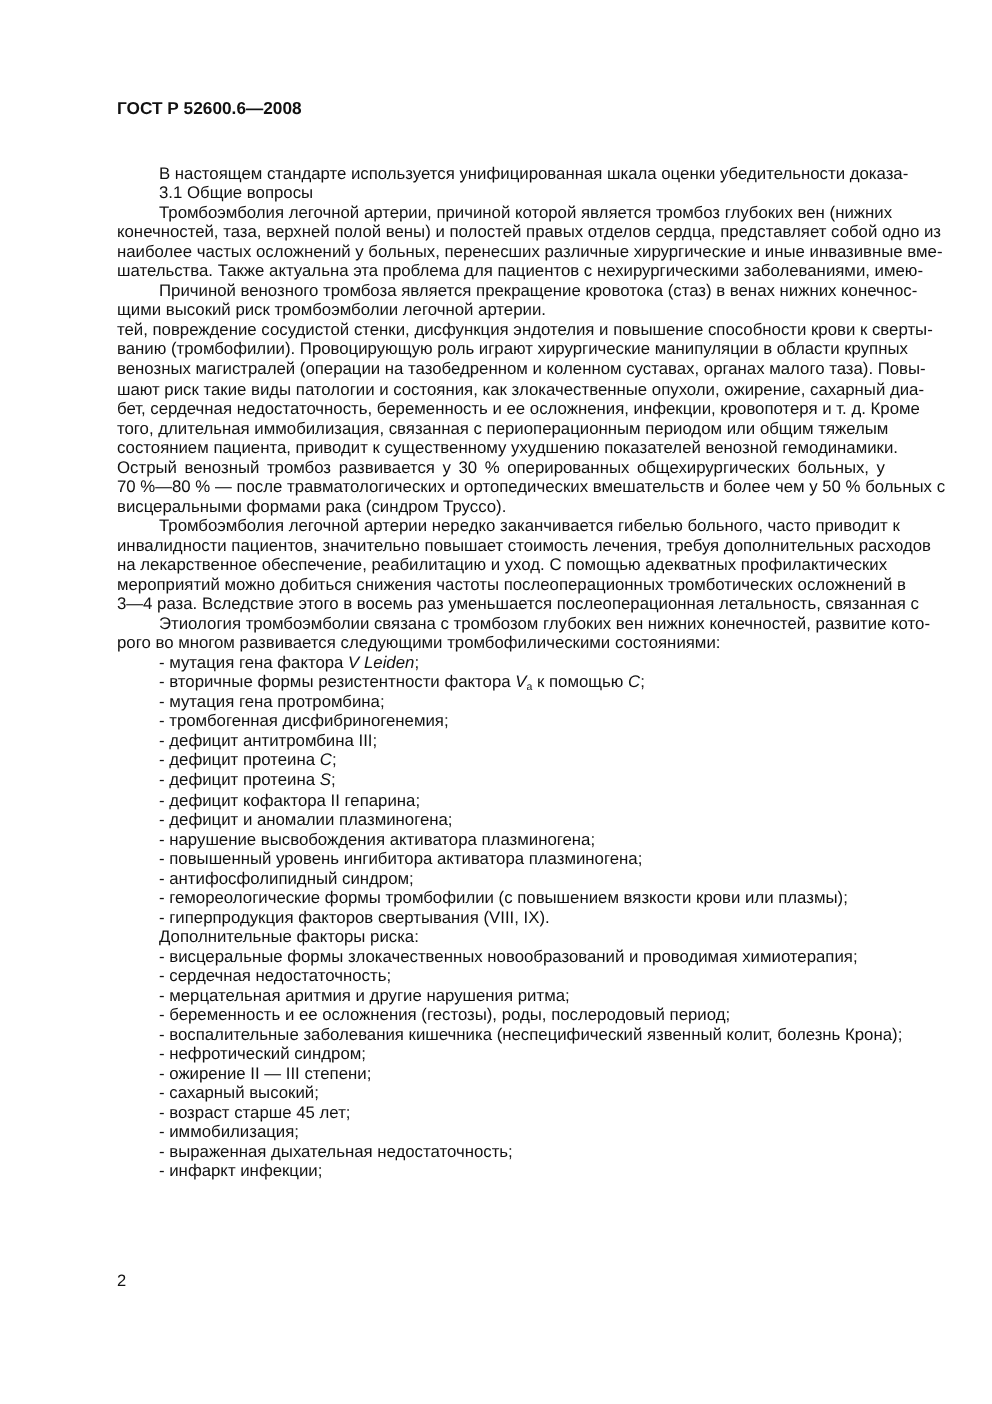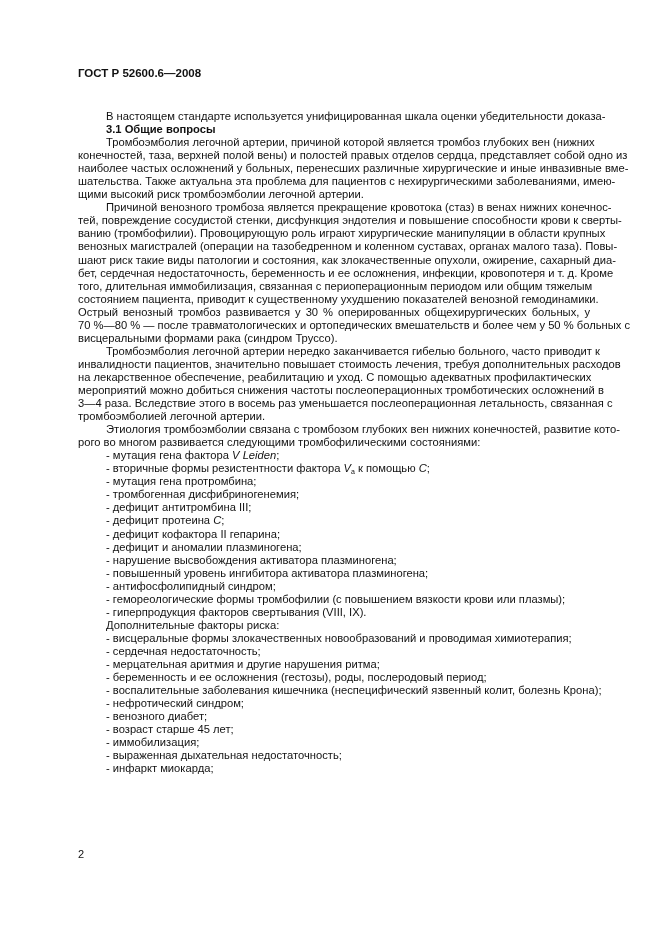"3.1 Общие вопросы" .line.heading { font-weight: bold -> normal }
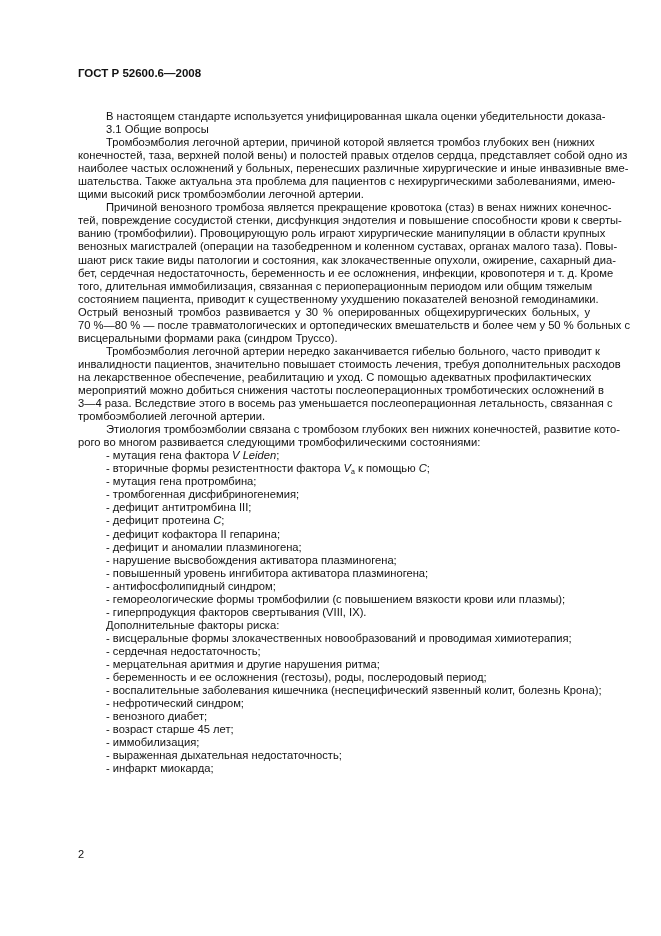"щими высокий риск тромбоэмболии легочной" span.line { order: before "Причиной венозного тромбоза является" -> after "Причиной венозного тромбоза является" }
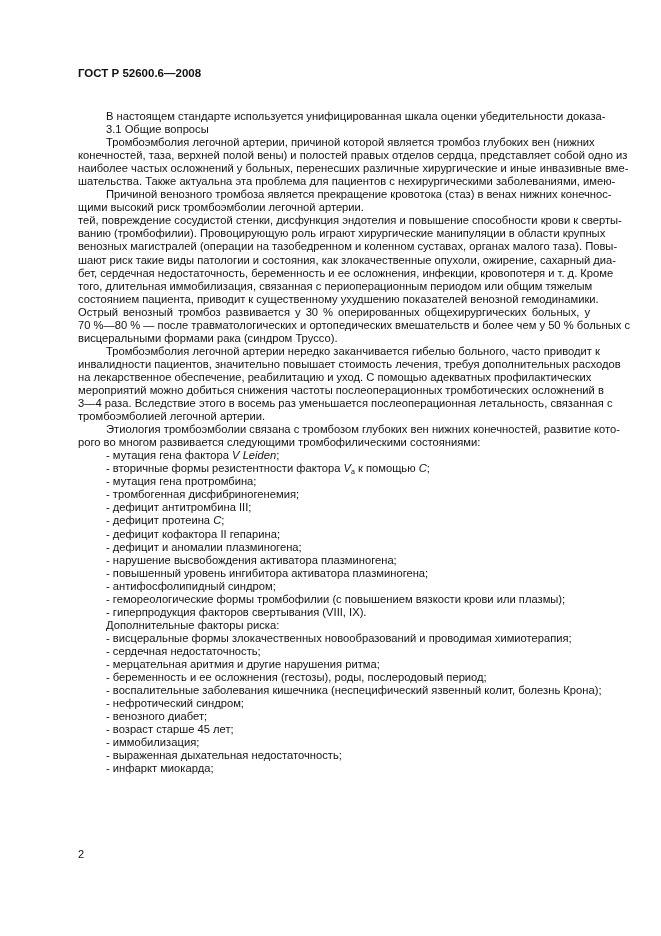"тромбоэмболией легочной артерии." span.line { html: <span>тромбоэмболией легочной артерии.</span> -> none }
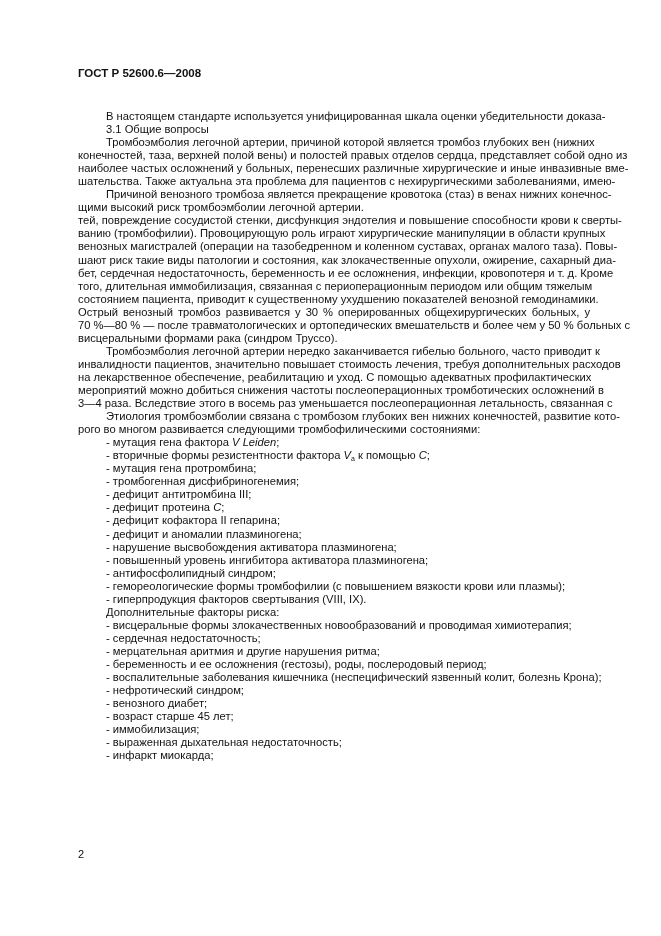"- дефицит протеина S;" span.line { html: none -> <span><span>- дефицит протеина </span><i>S</i><span>;</span></span> }
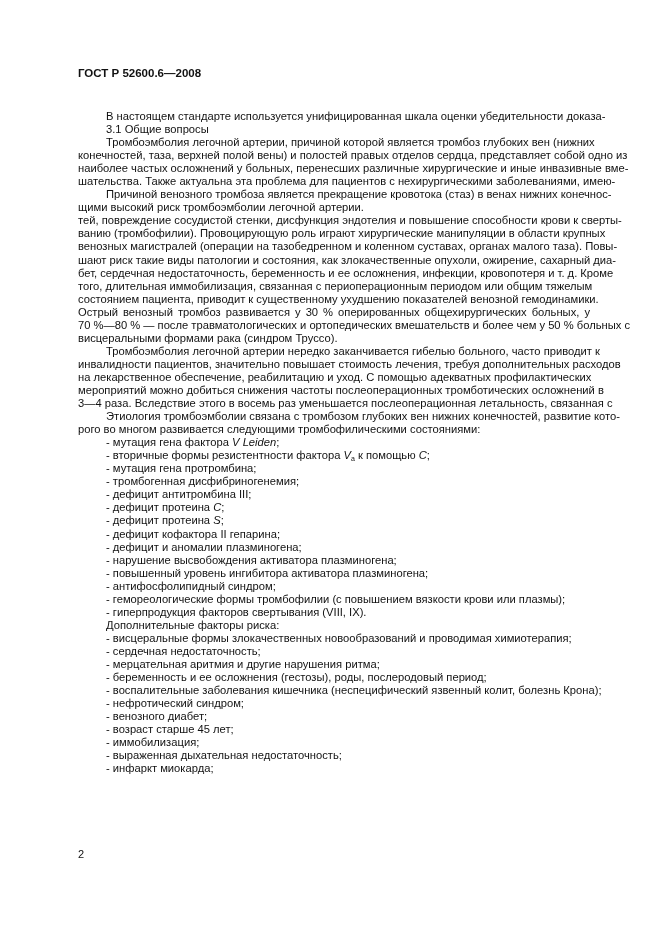"- ожирение II — III" span.line { html: none -> <span>- ожирение II — III степени;</span> }
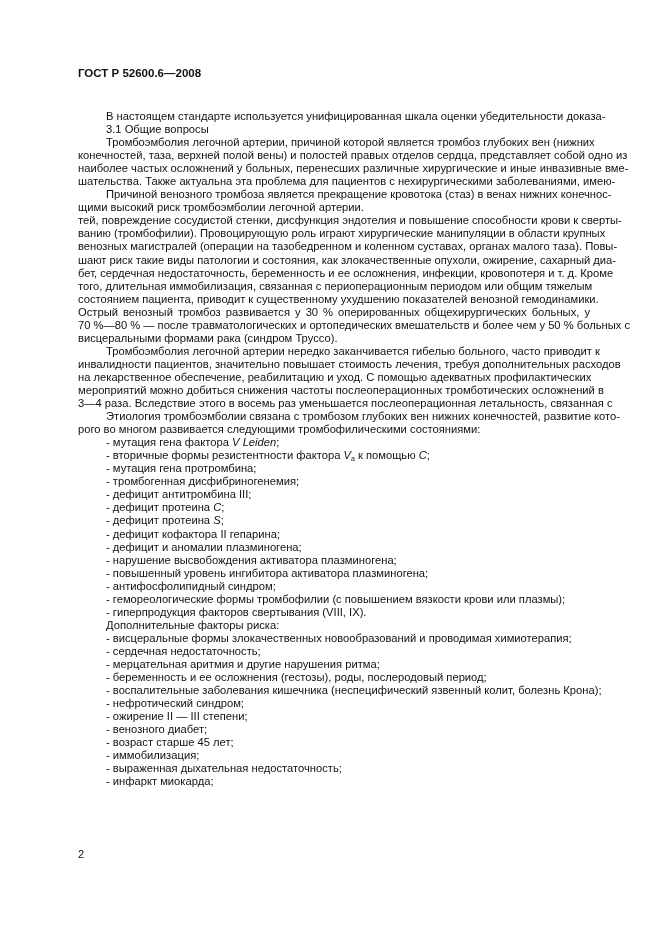"- венозного диабет;" span.line { text: венозного диабет -> сахарный высокий }
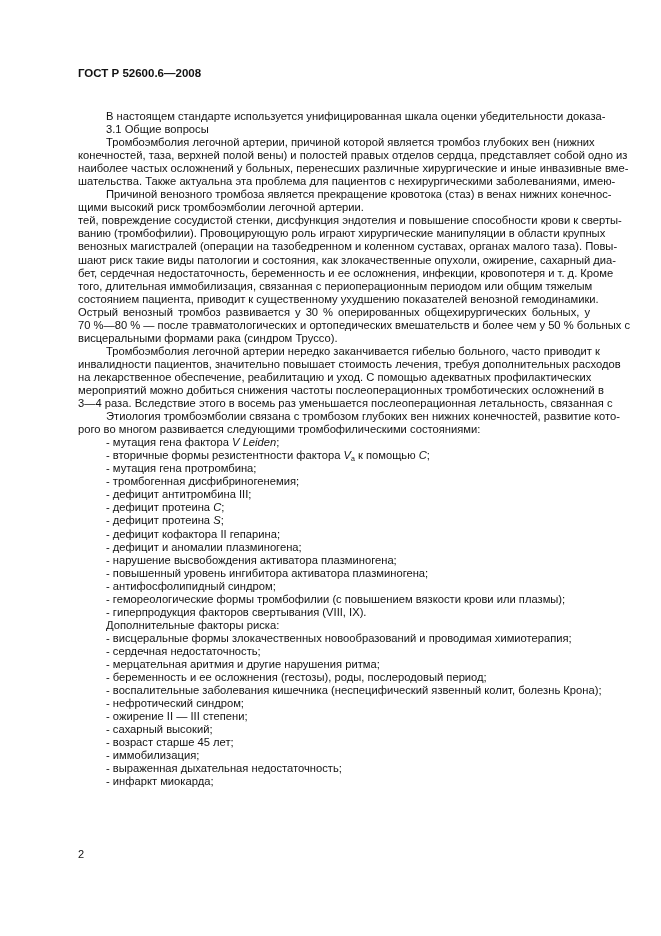"- инфаркт миокарда;" span.line { text: миокарда -> инфекции }
